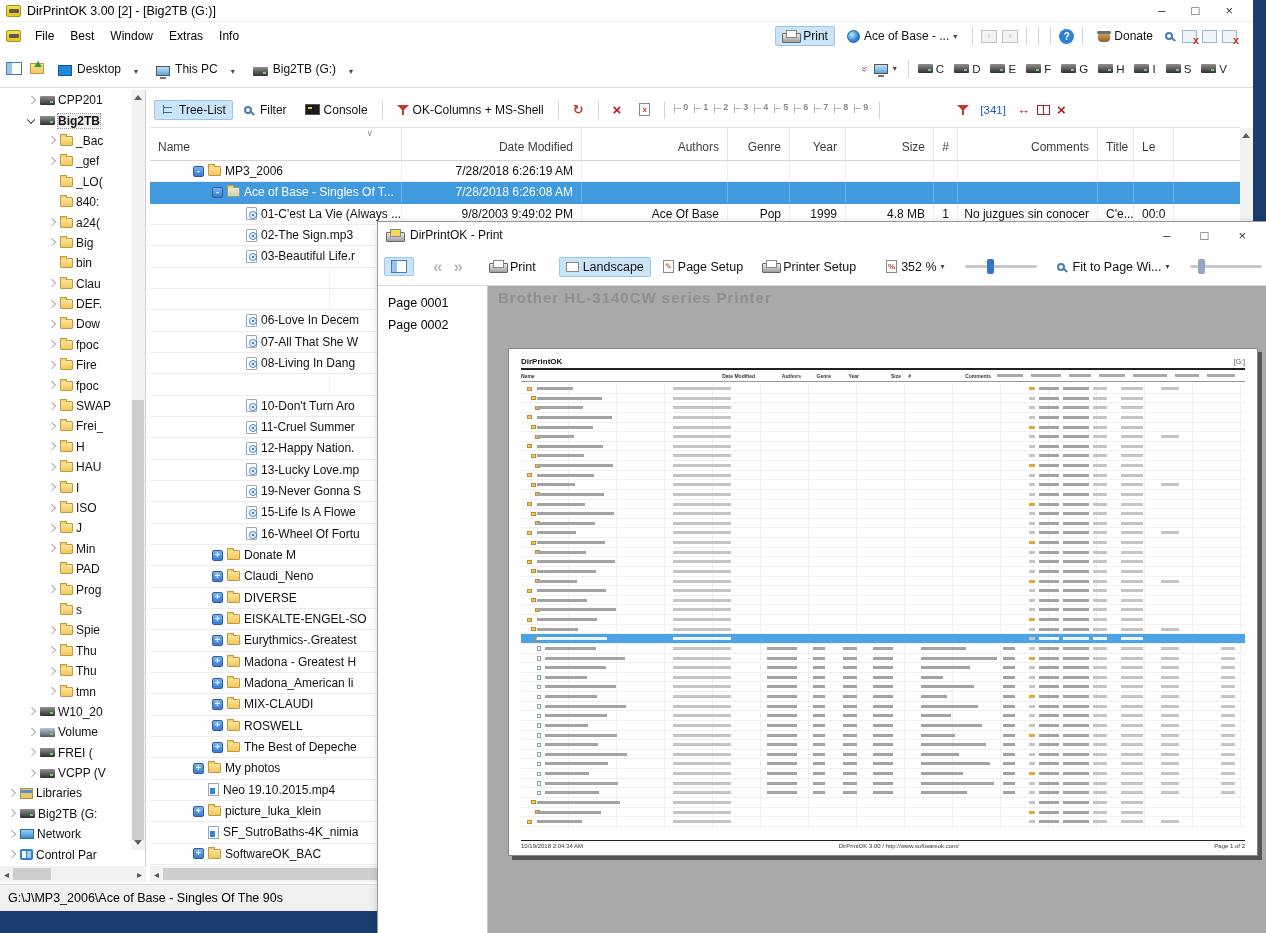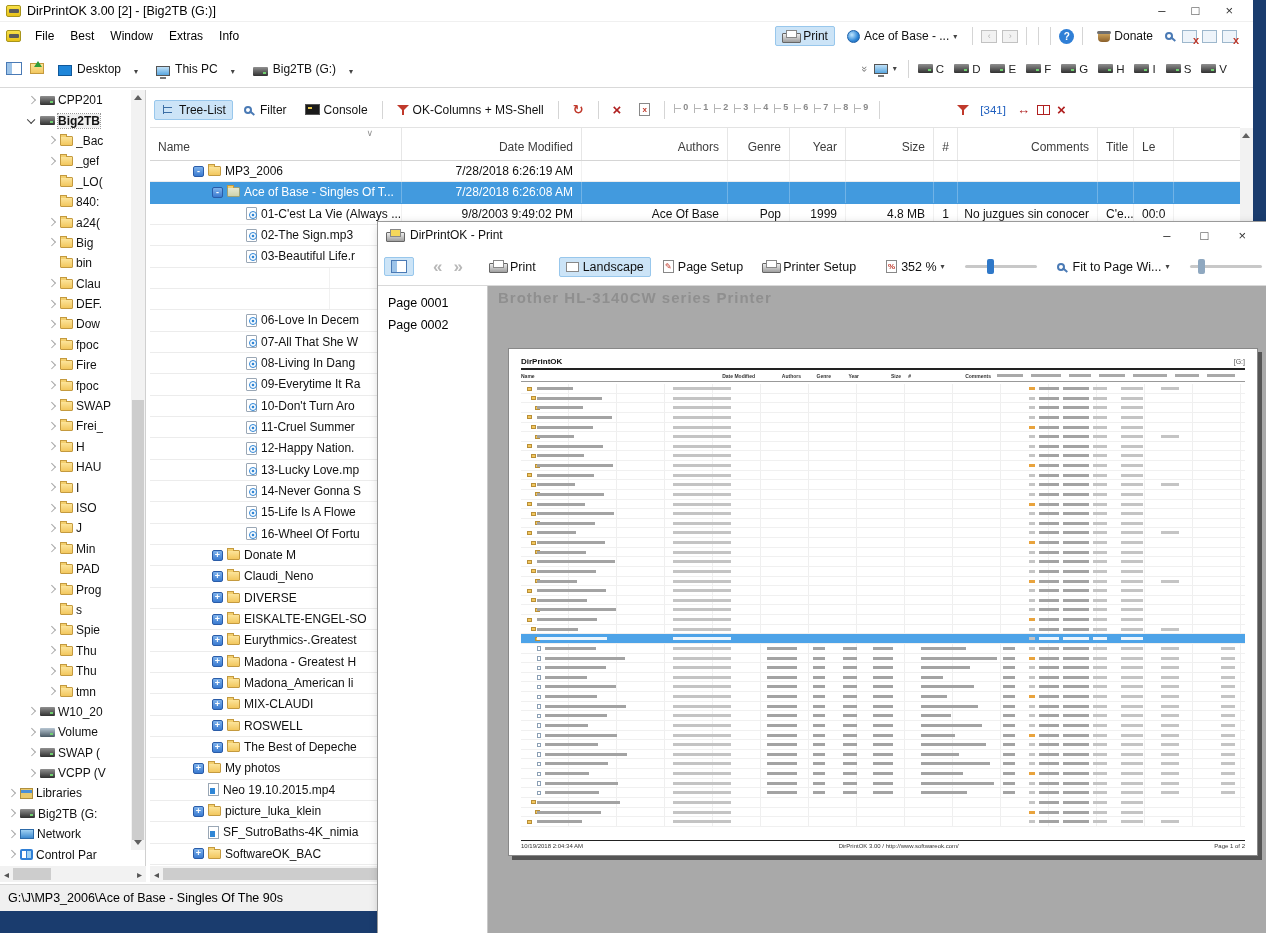"09-Everytime It Ra" div.cell { html: <div> <span></span> <span></span> <span>09-Everytime It Ra</span> </div> -> none }
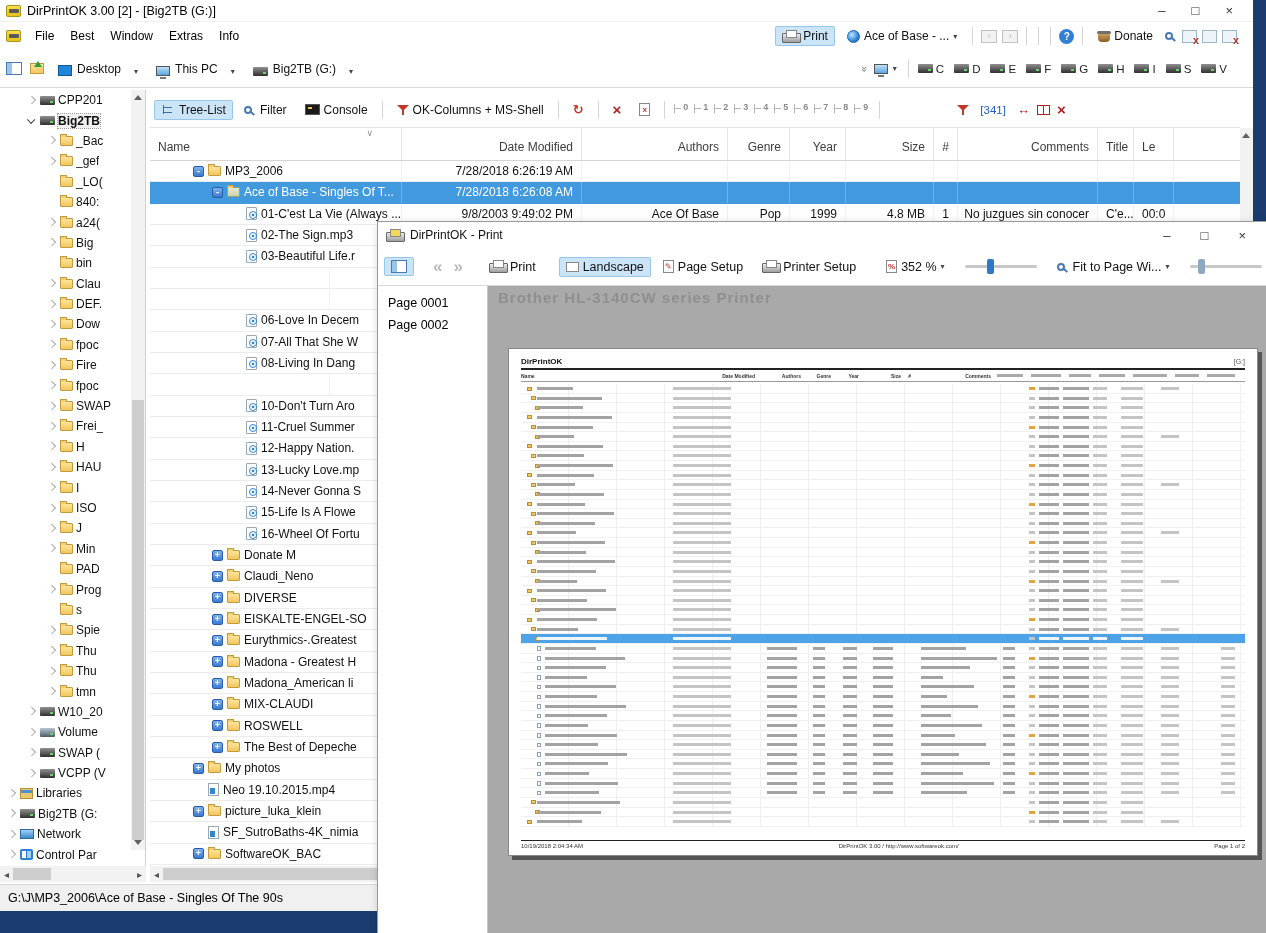"14-Never Gonna S" span { text: 14-Never -> 19-Never }
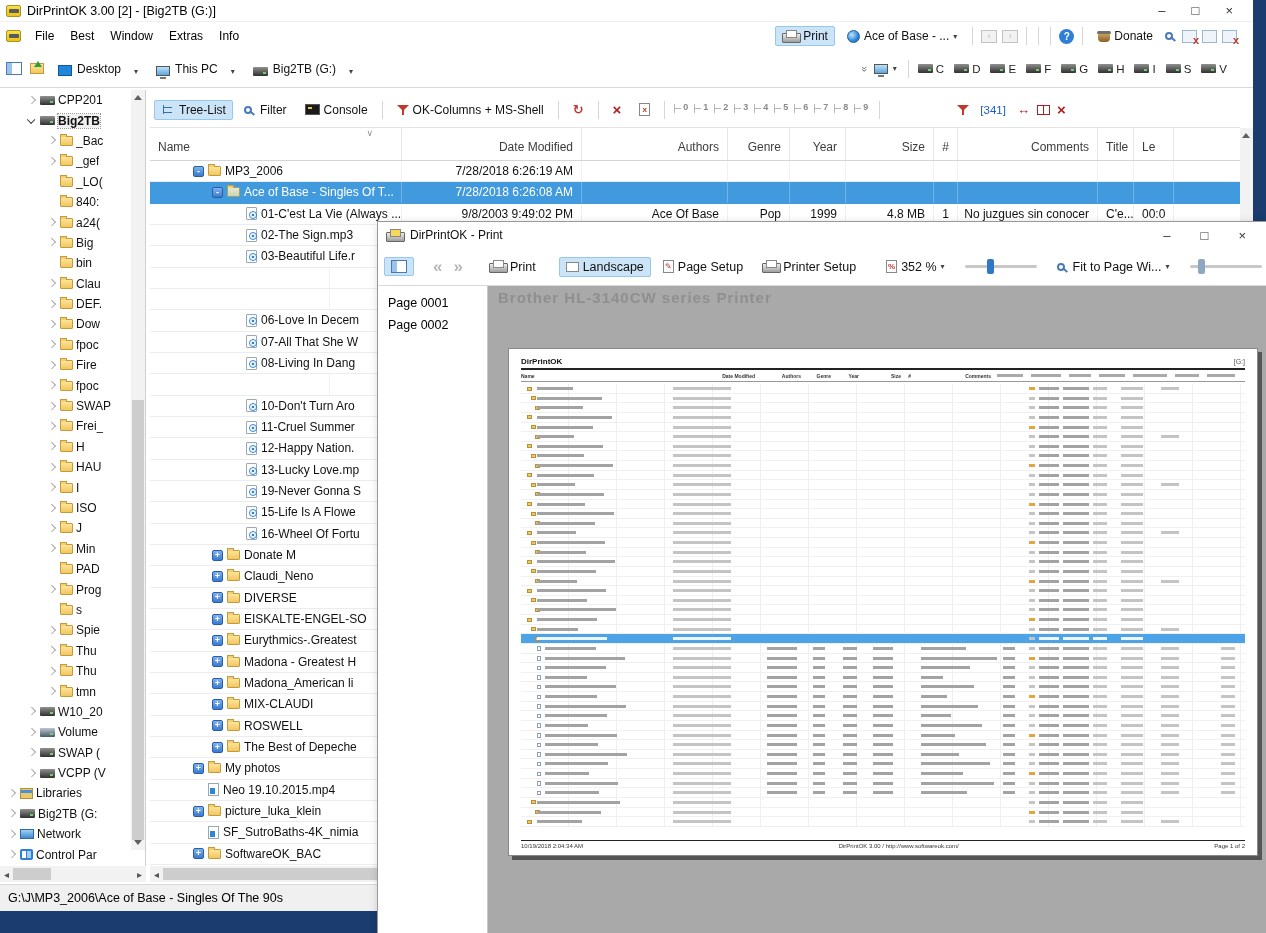"SWAP (" span.t-label { text: SWAP -> FREI }
